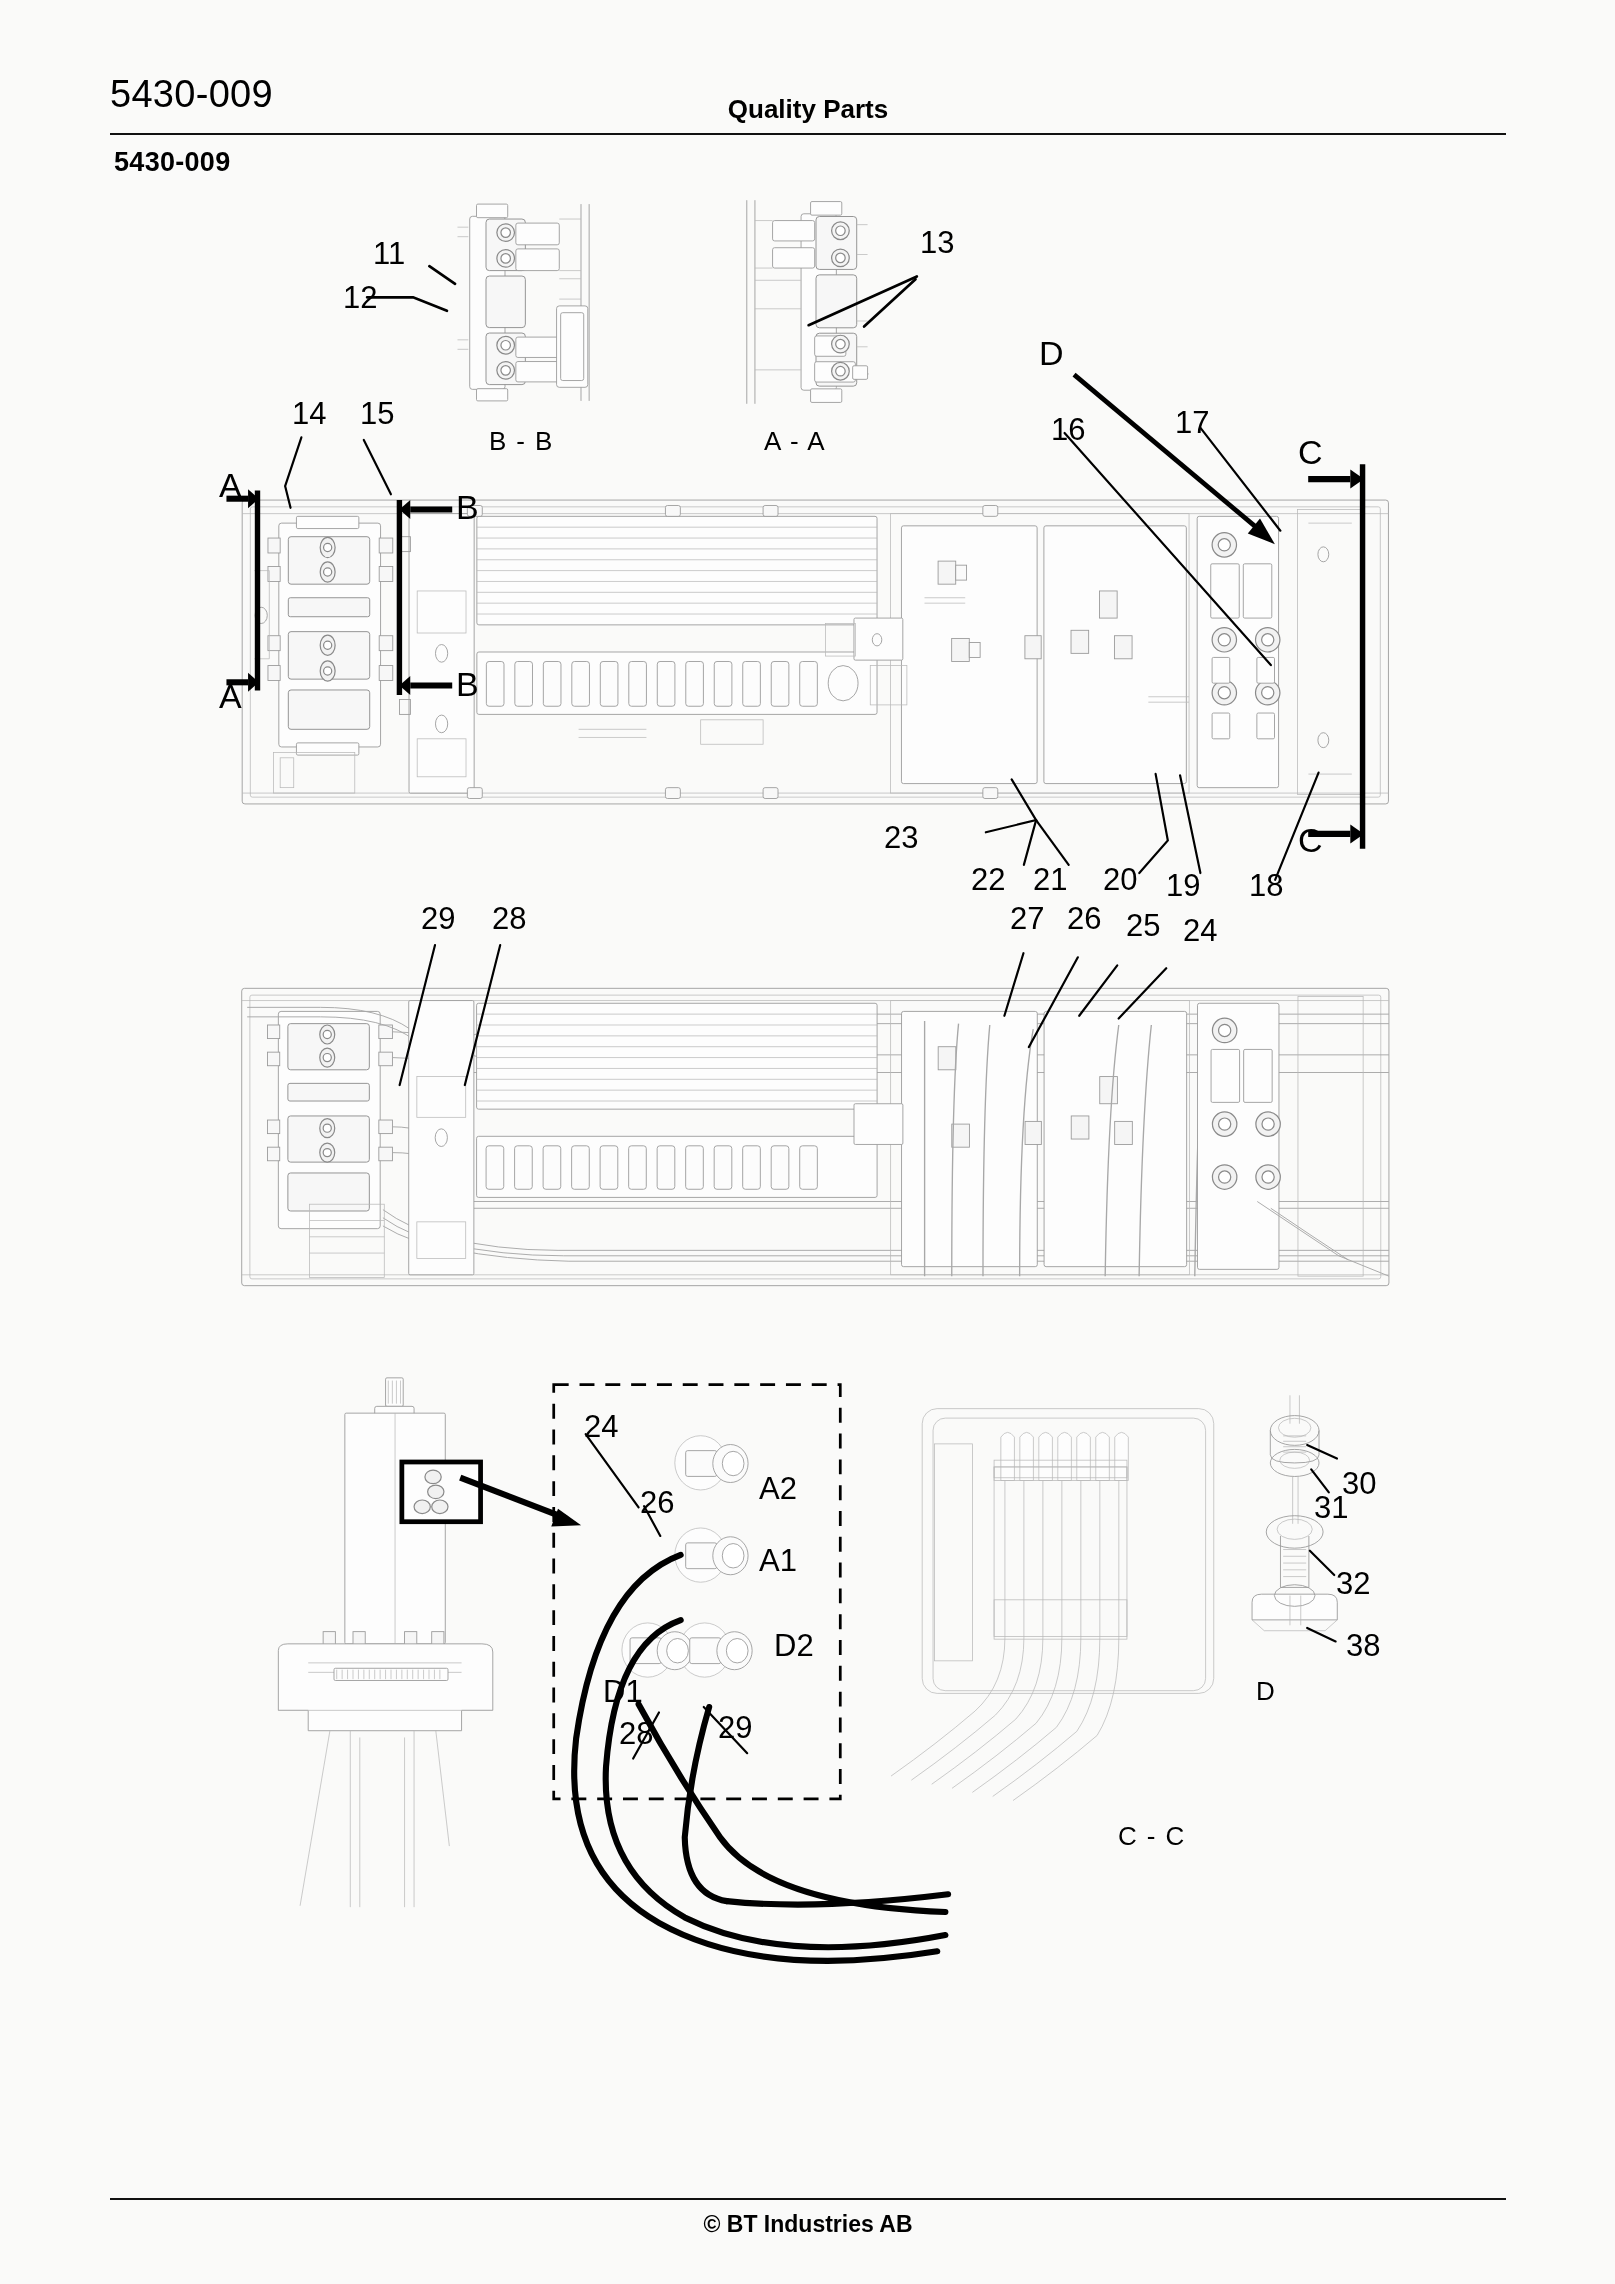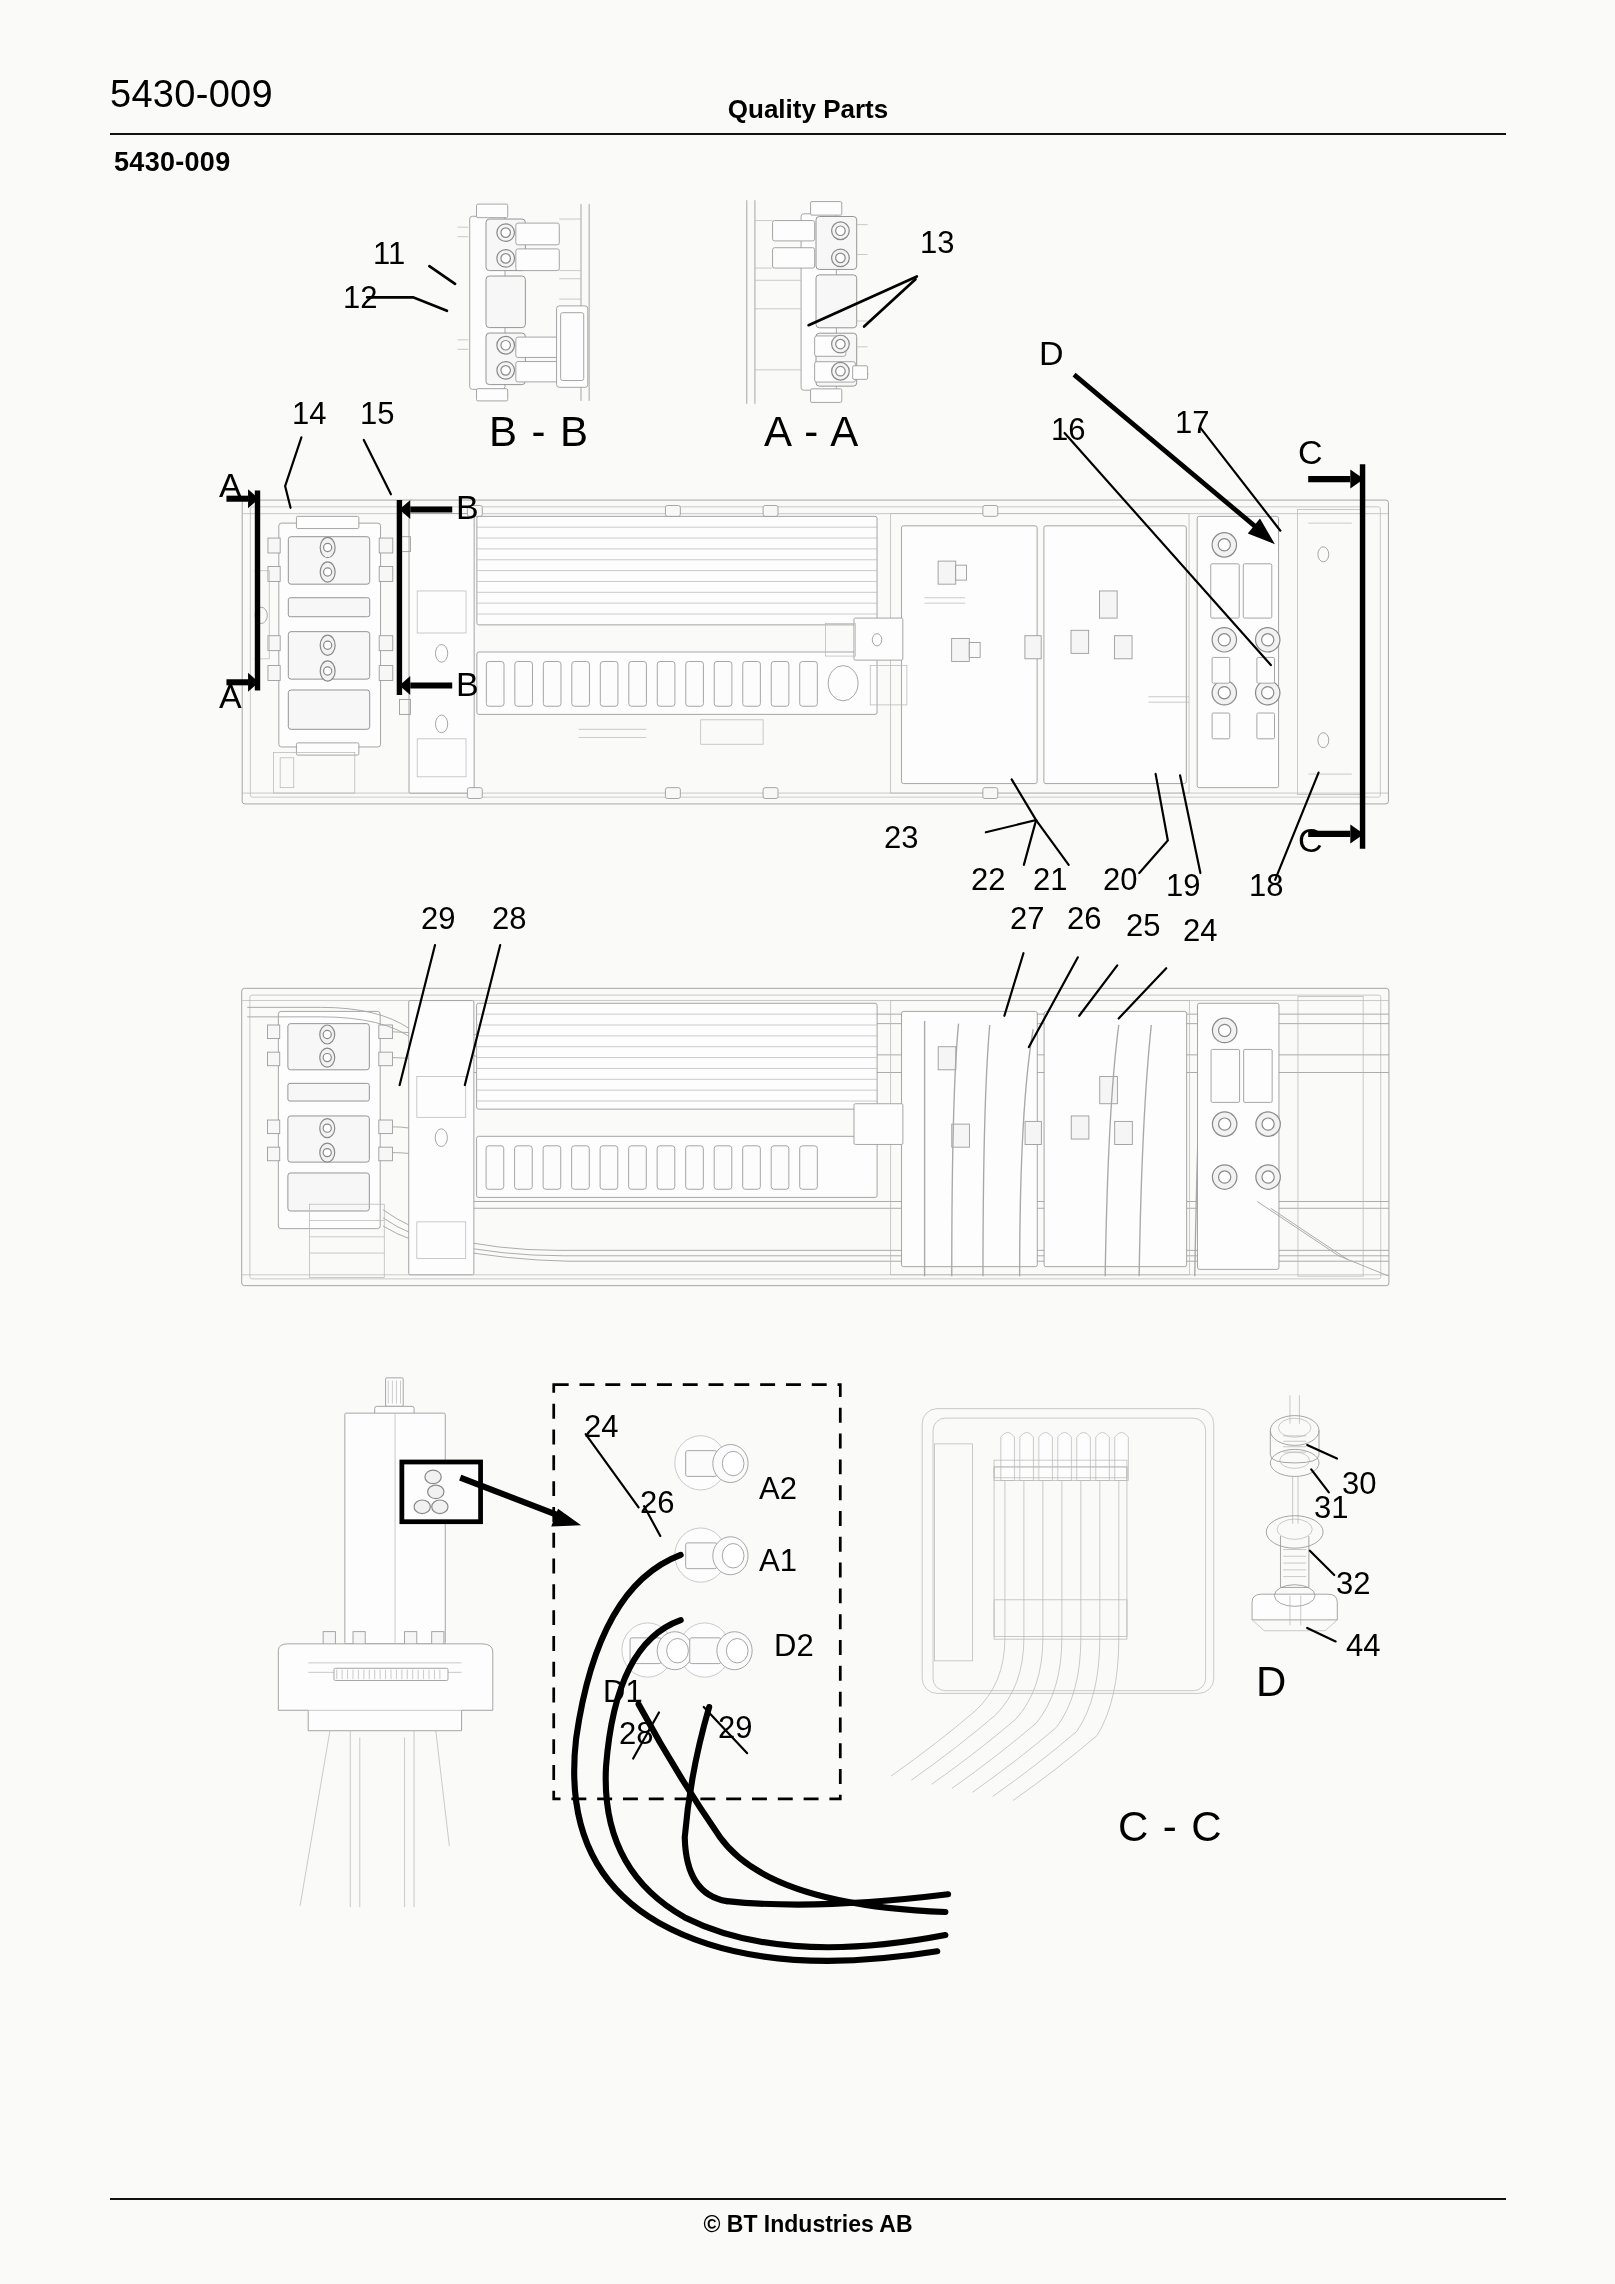"B - B" .viewlbl { font-size: 42px -> 26px; margin-top: none -> 17px }
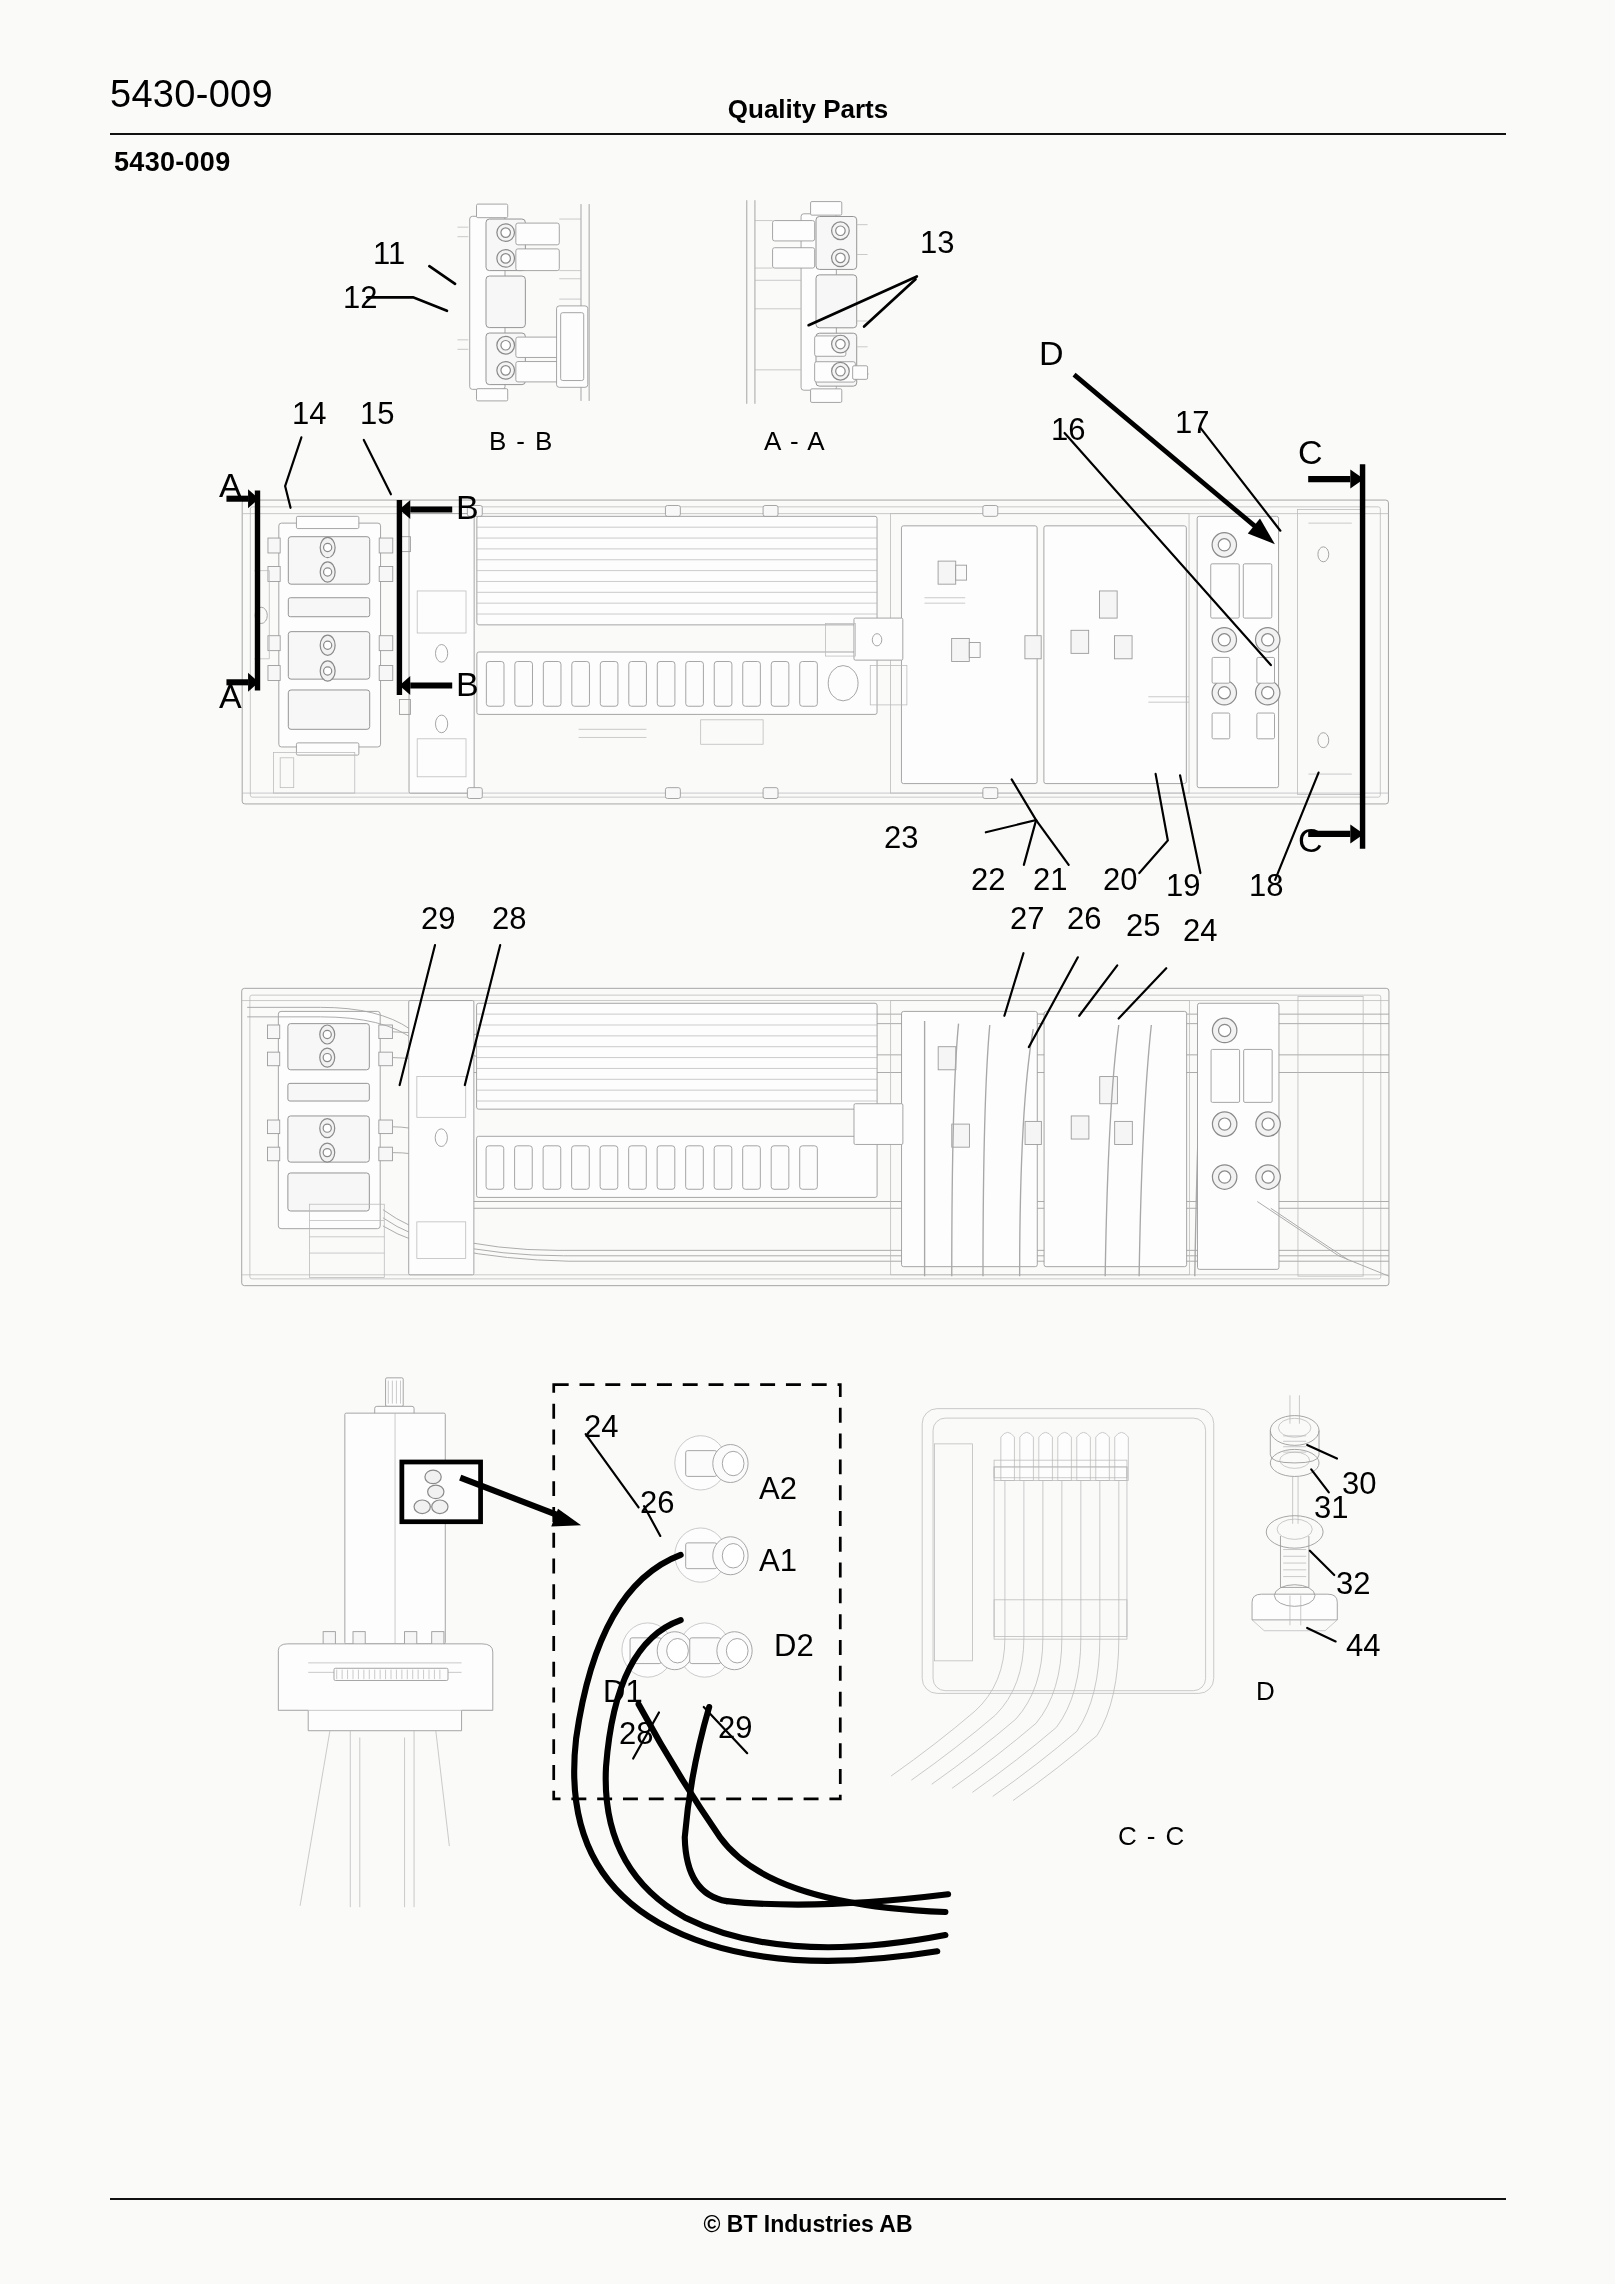"44" div.callout { text: 44 -> 38 }
